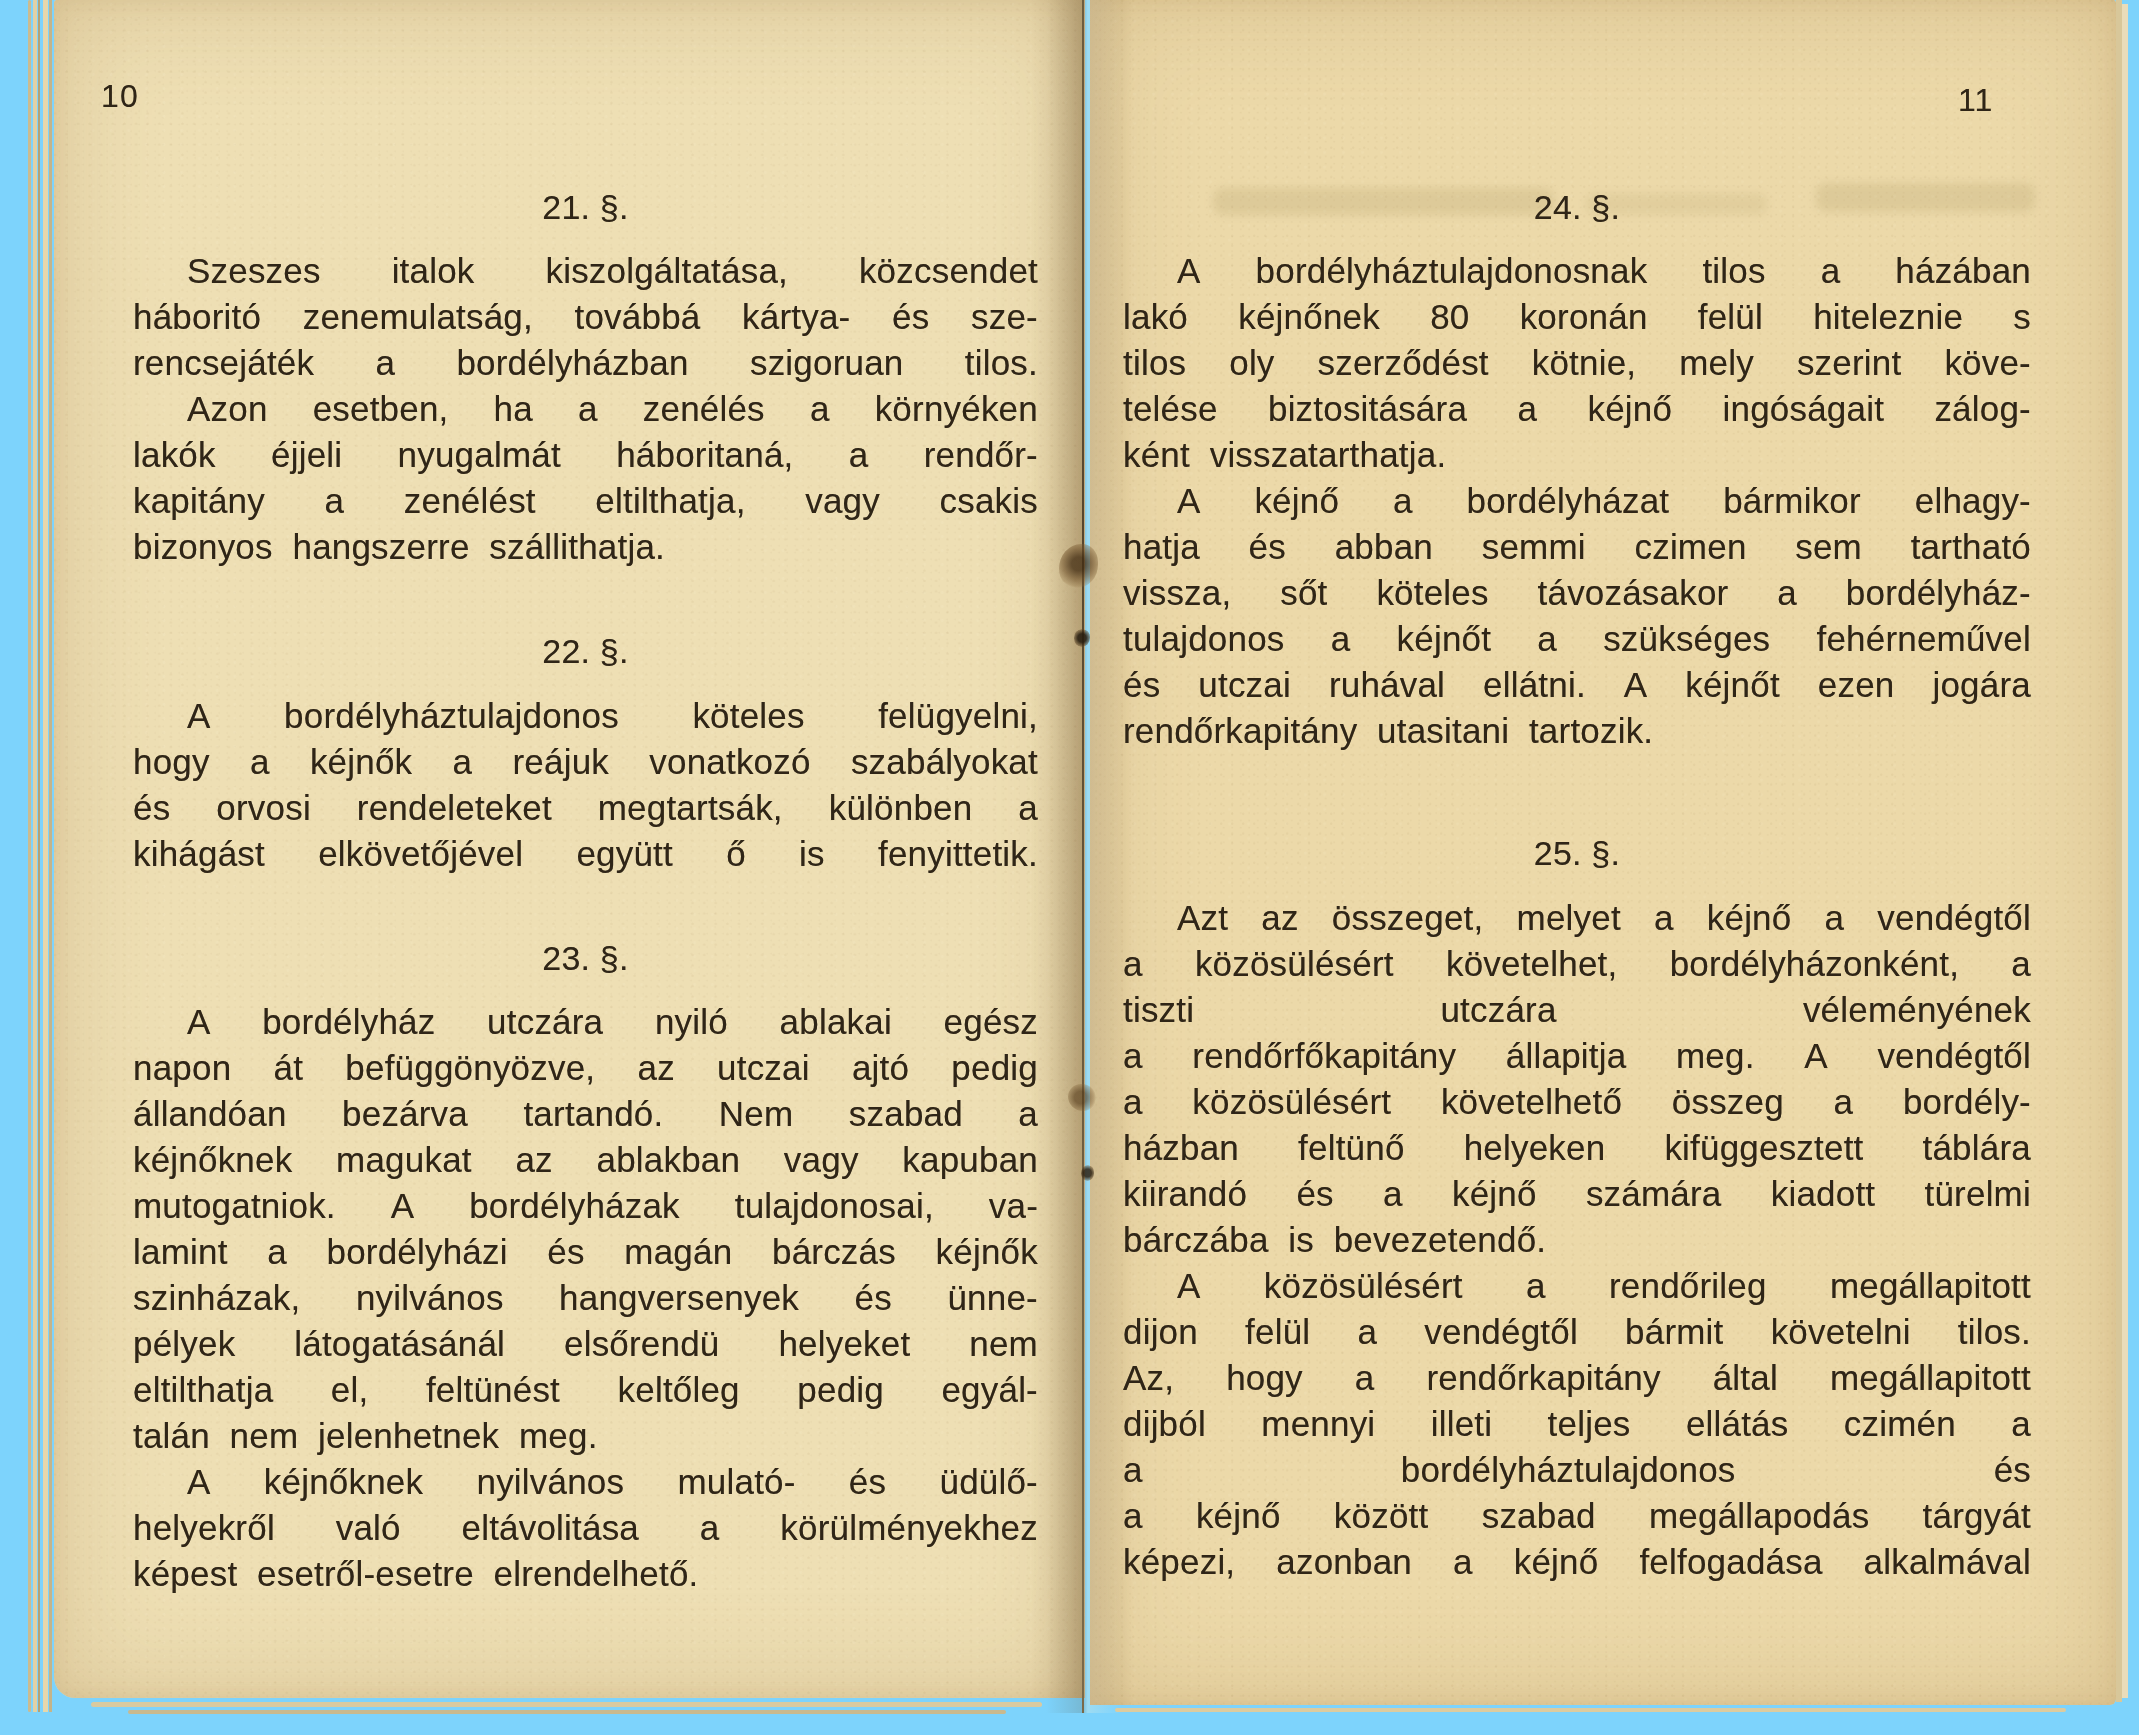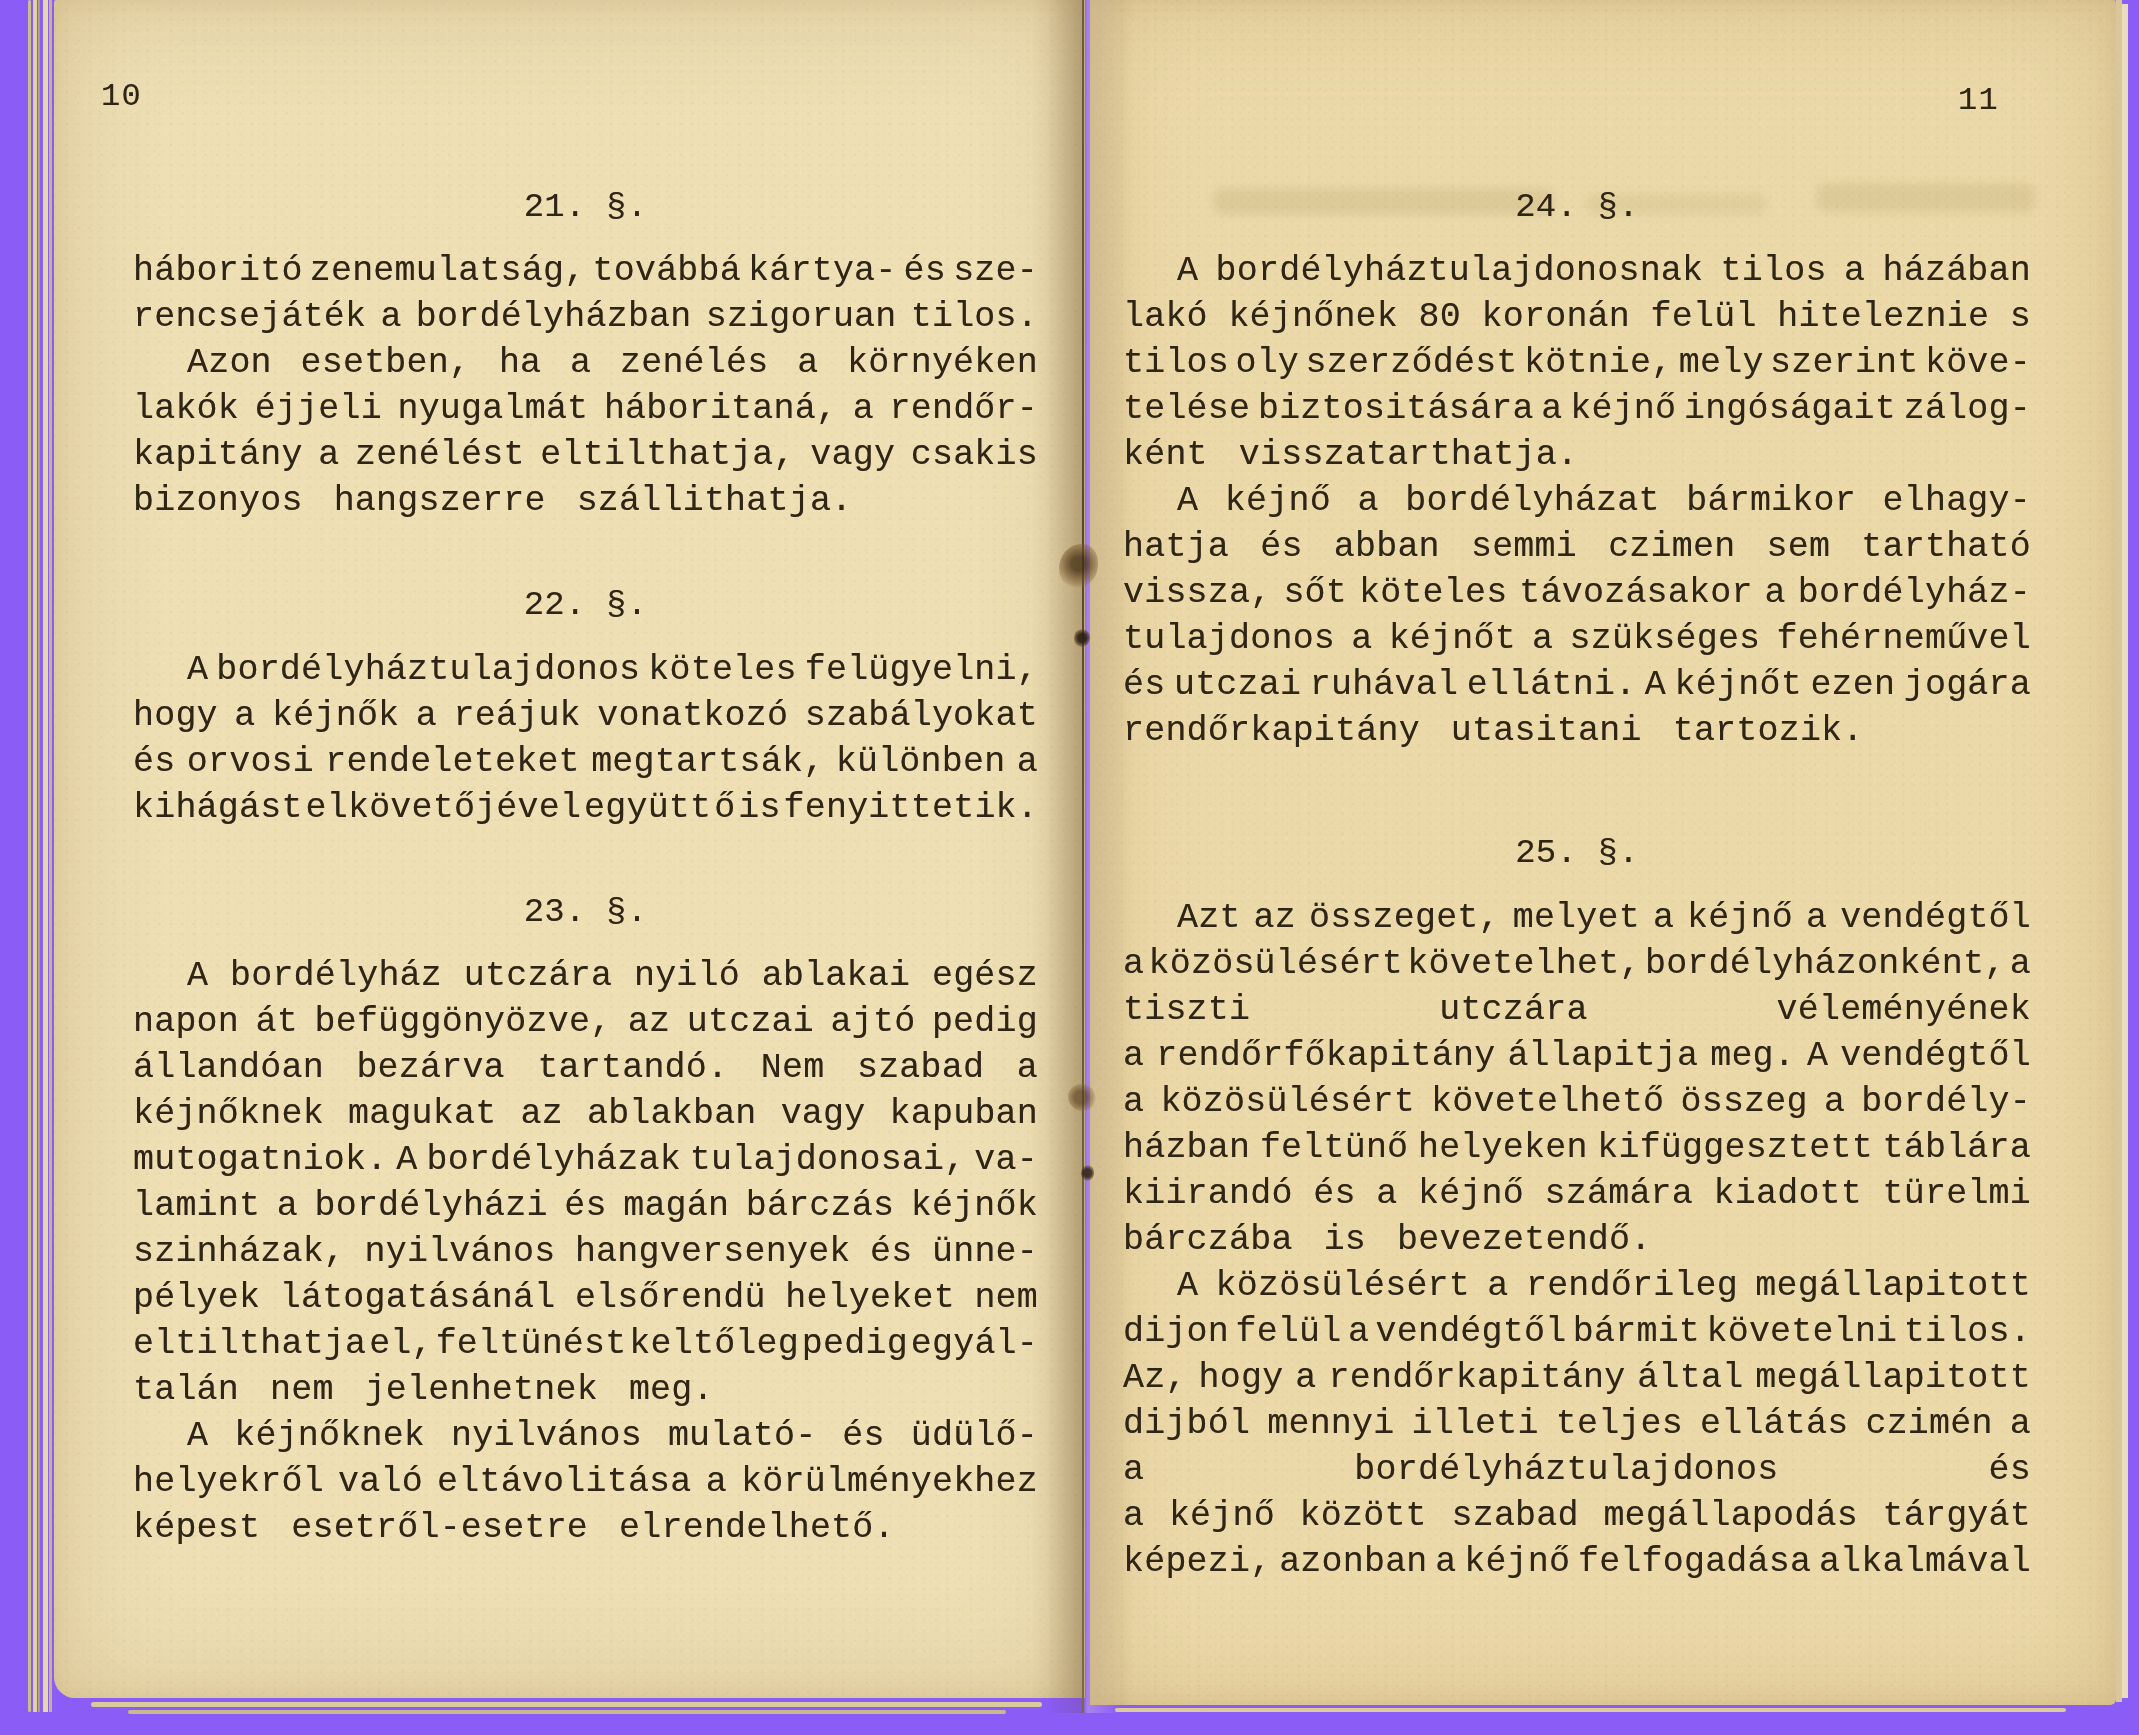"10" .scan { background: #8b5cf6 -> #7dd3fc; font-family: Liberation Mono, monospace -> Liberation Sans, sans-serif }
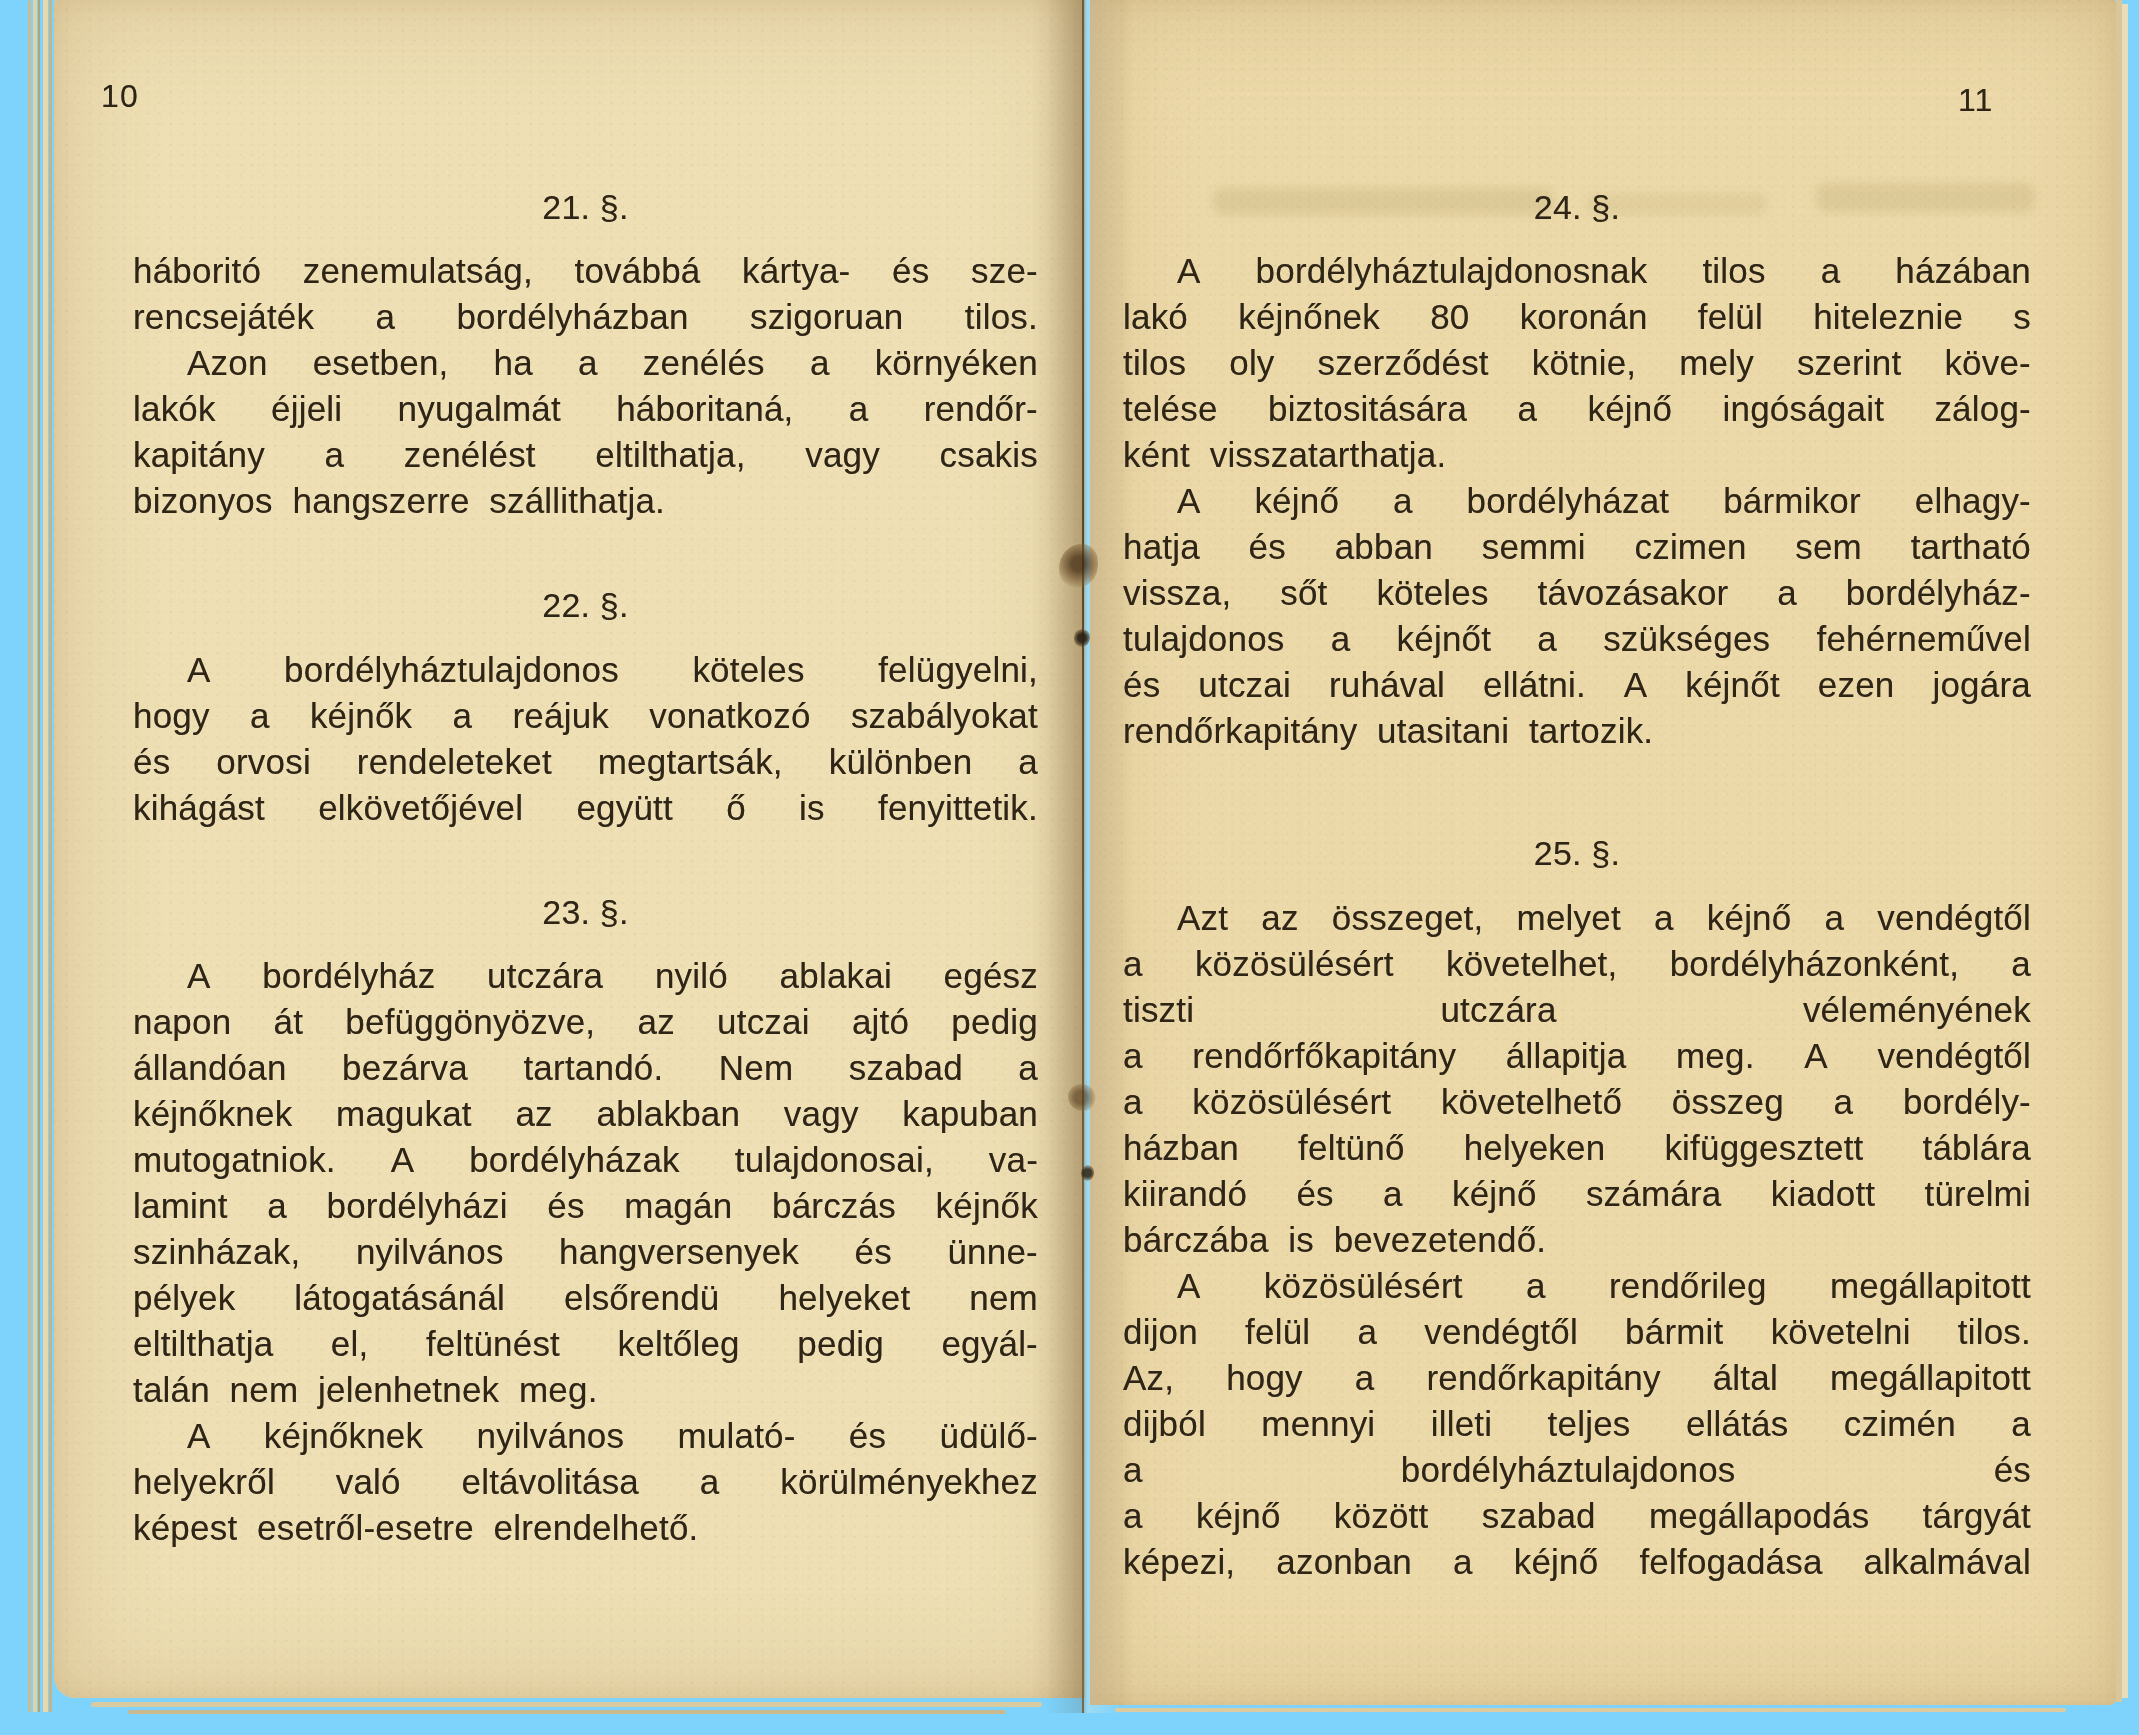"Szeszes" div.tline { html: none -> <div> <span>Szeszes</span> <span>italok</span> <span>kiszolgáltatása,</span> <span>közcsendet</span> </div> }
